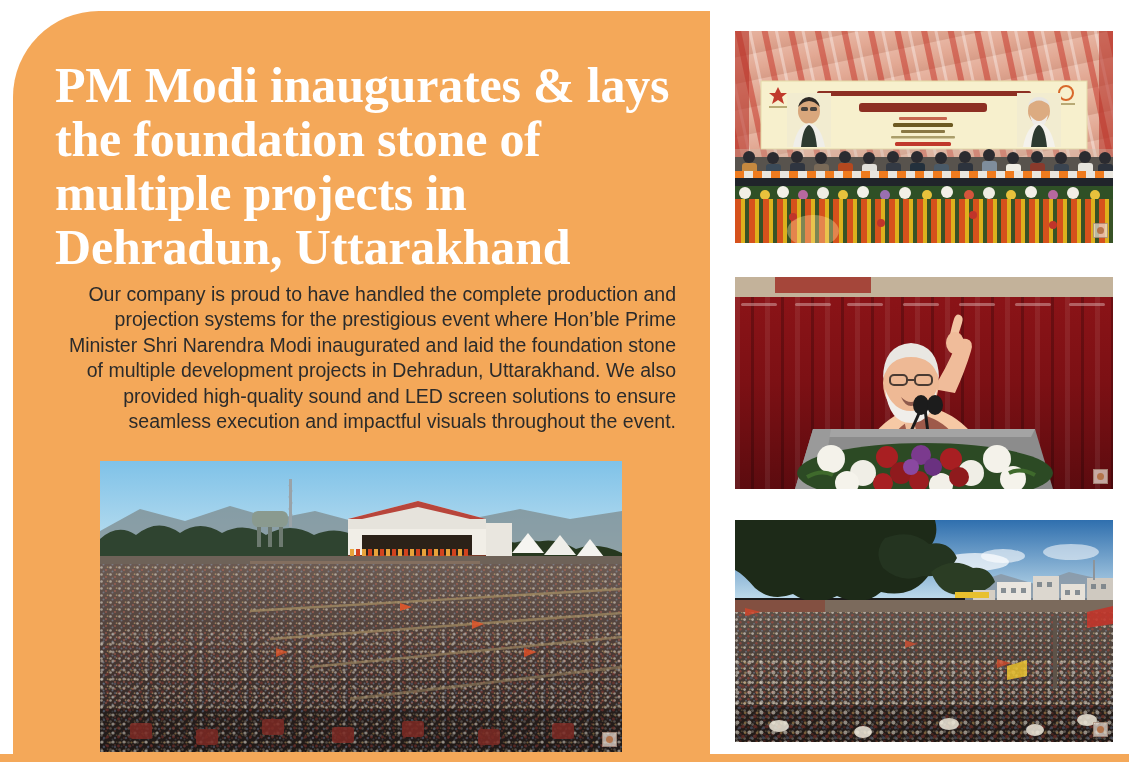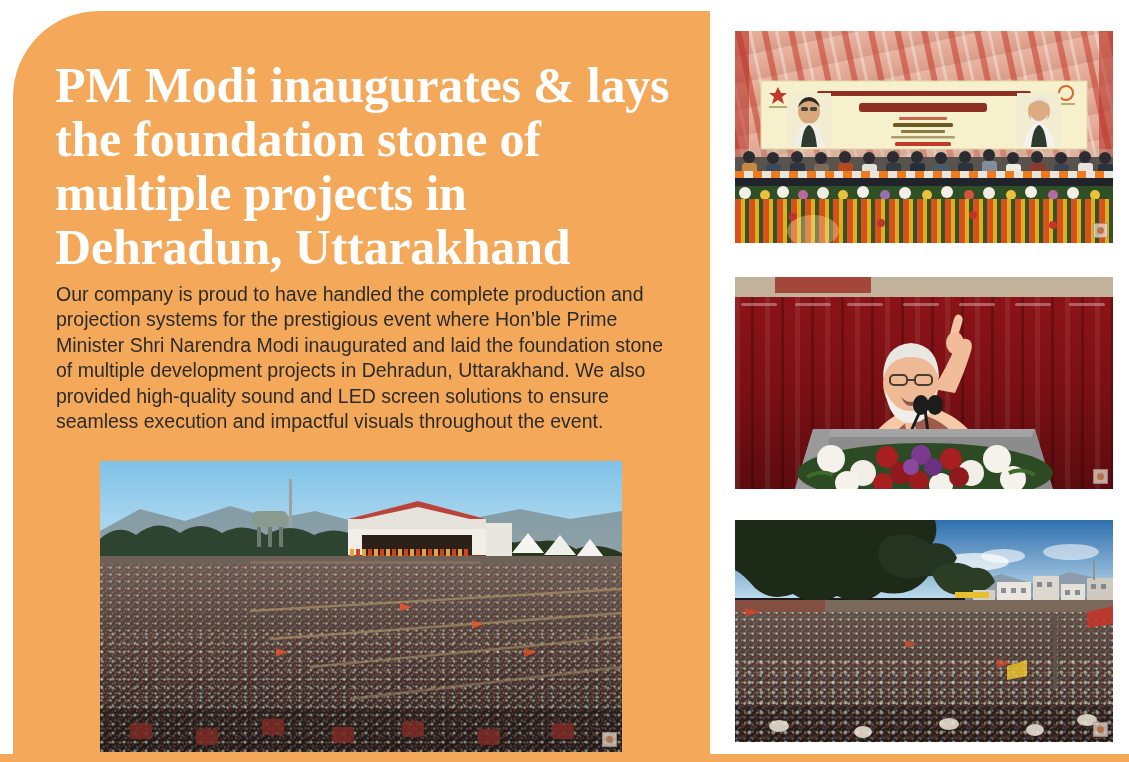"Our company is proud to" #body-copy { text-align: none -> right }
